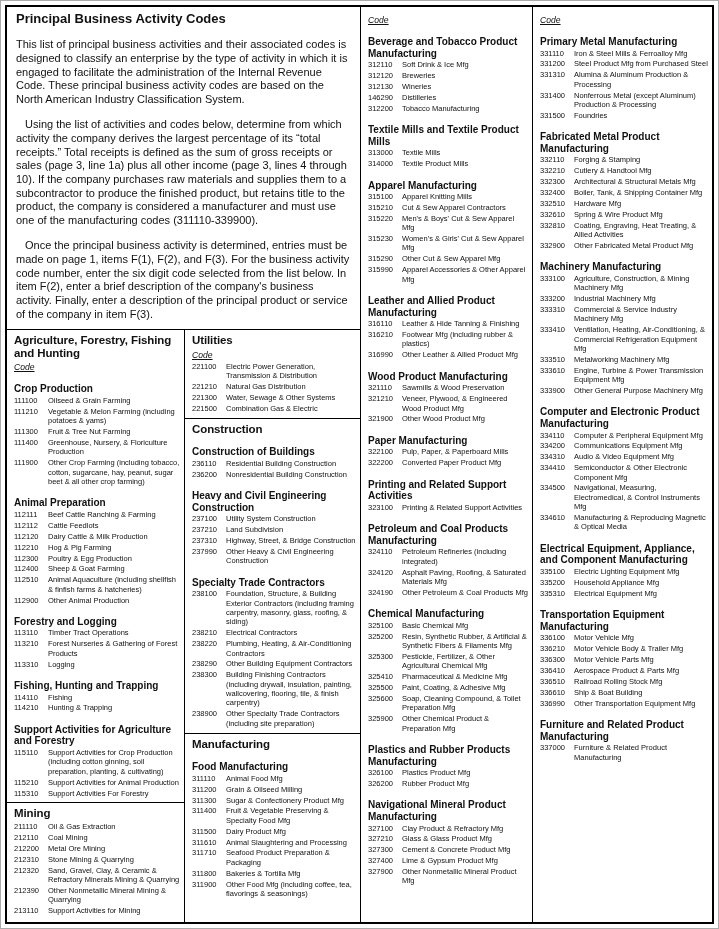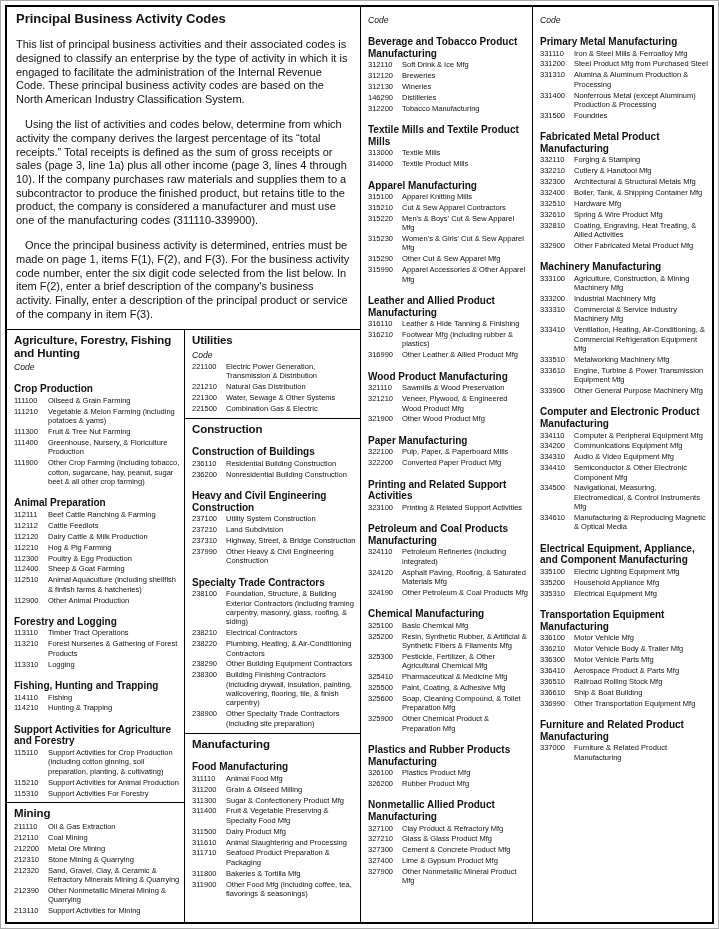"Code" .code-label { text-decoration: none -> underline }
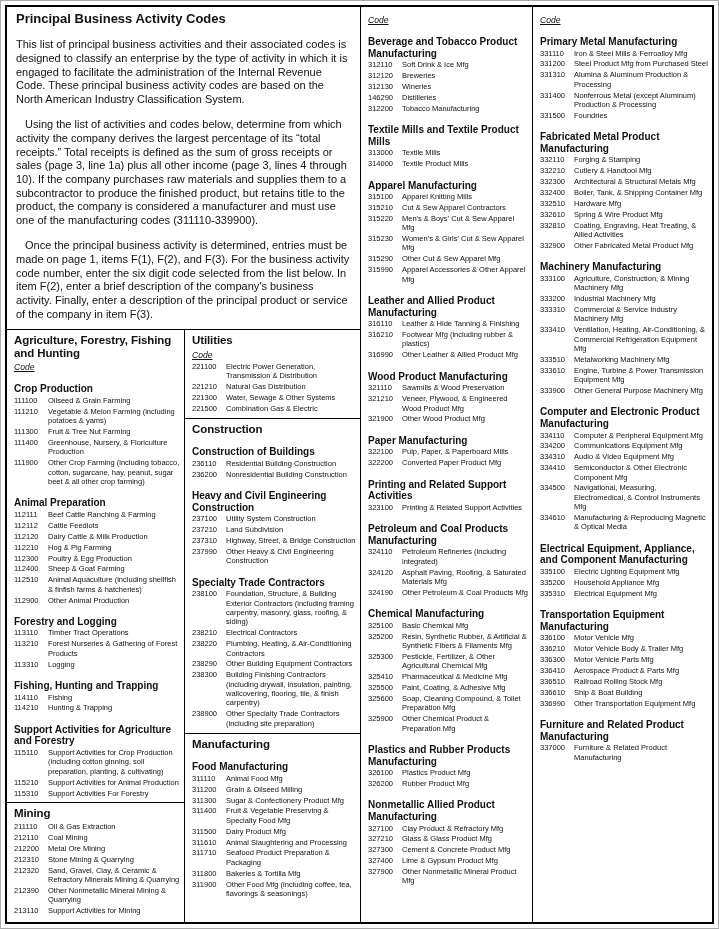"Nonmetallic Allied Product Manufacturing" div.group-heading { text: Nonmetallic Allied -> Navigational Mineral }
